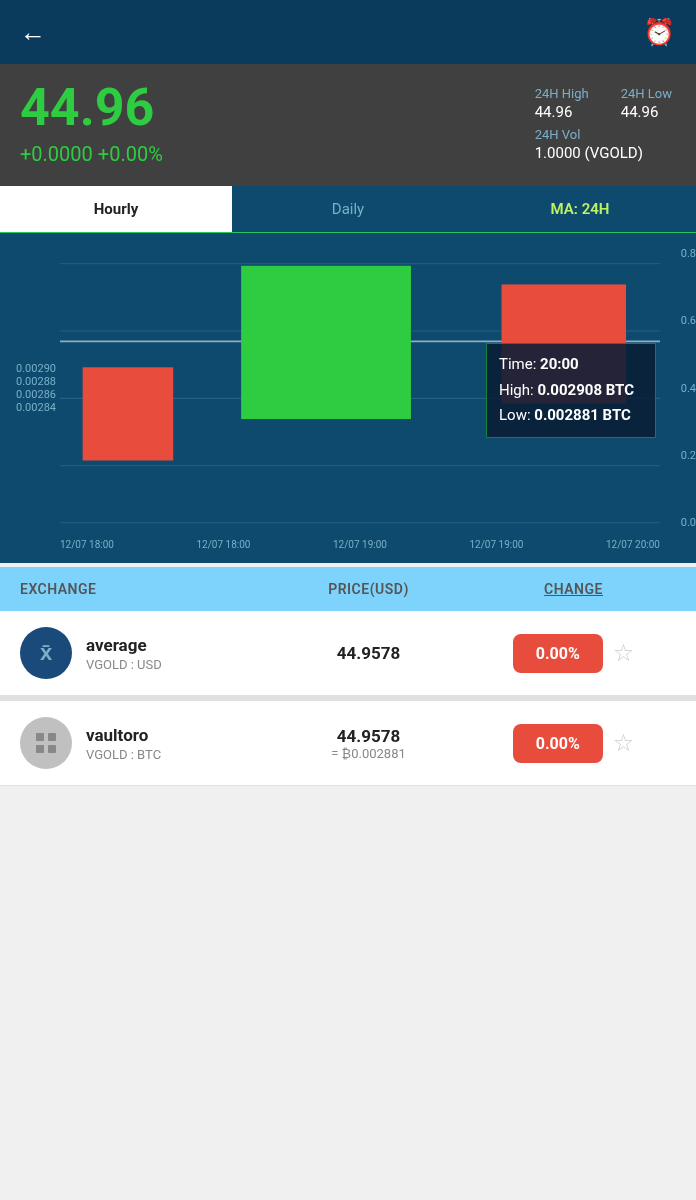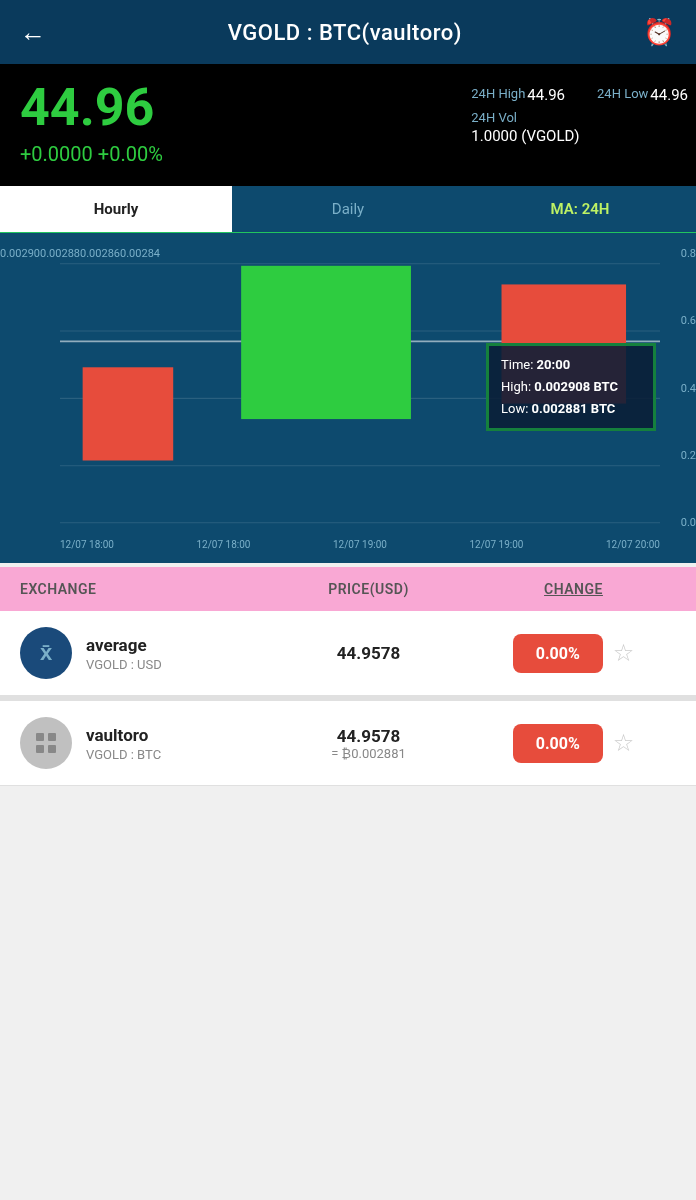"VGOLD : BTC(vaultoro)" span.header-title { html: <span>VGOLD : BTC(vaultoro)</span> -> none }
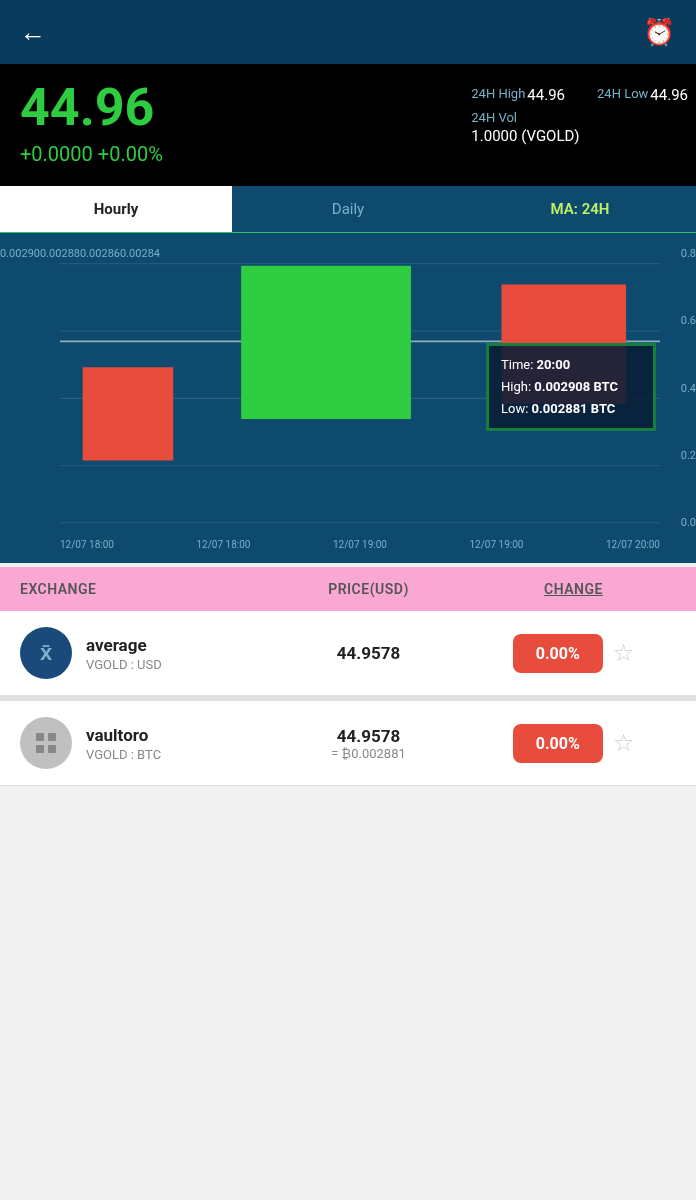"44.96" .price-section { background: #000000 -> #404040; padding: 18px 8px 20px 20px -> 18px 24px 20px 20px }
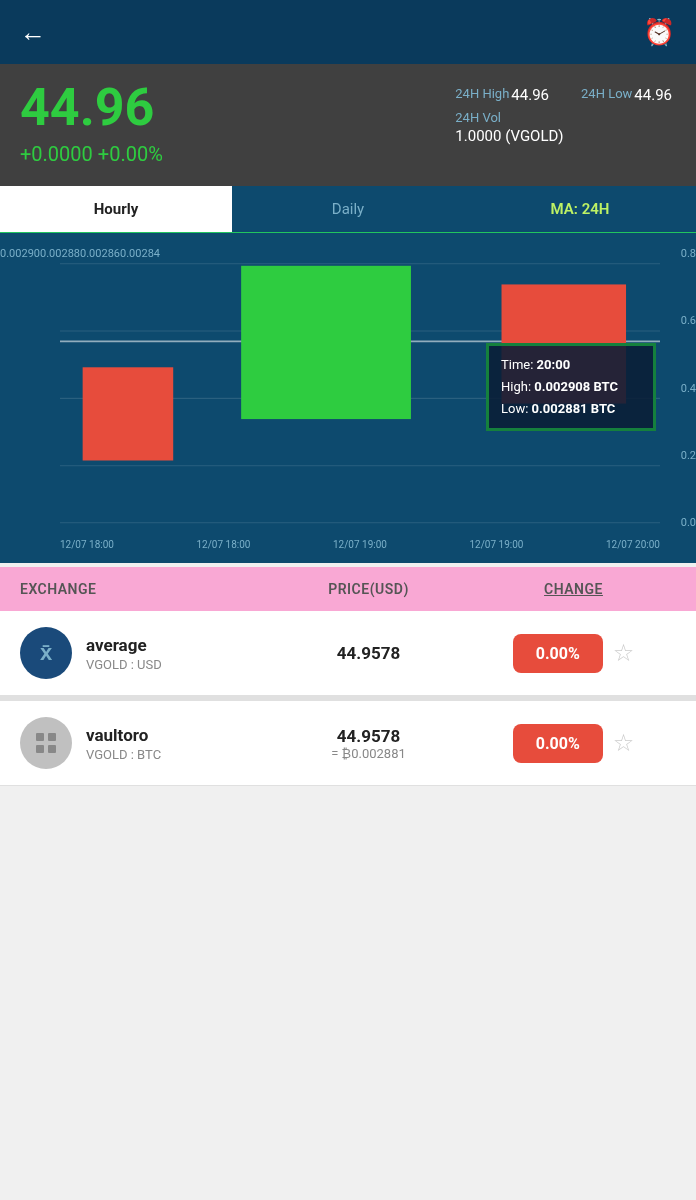"24H High" .price-stat { flex-direction: none -> column; text-align: center -> none }
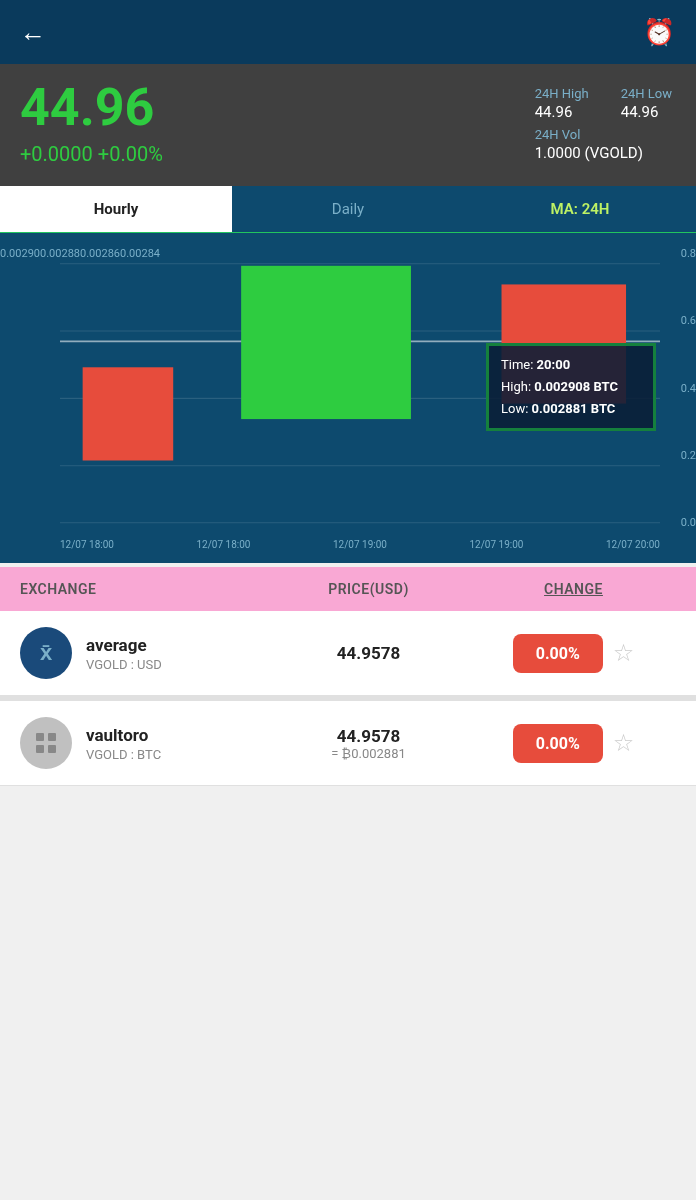"0.00290" .y-axis { flex-direction: row -> column; justify-content: space-between -> center }
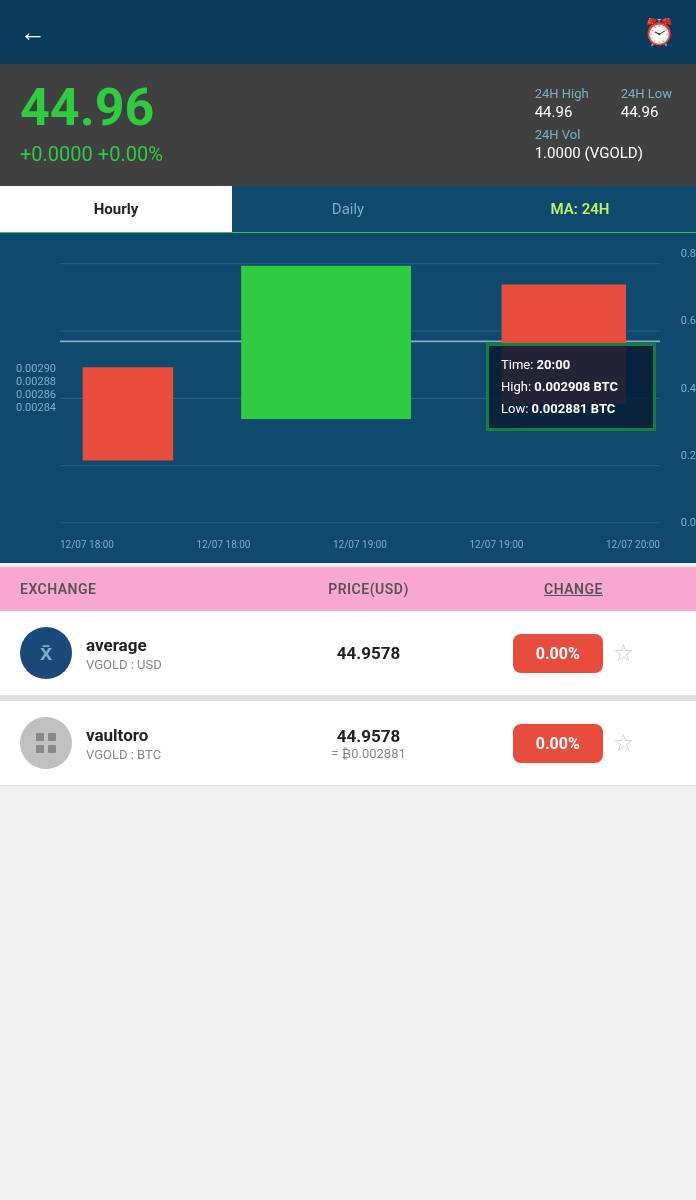"Time: 20:00" .tooltip { border: 3px solid #15803d -> 1px solid #15803d; font-size: 13px -> 15px }
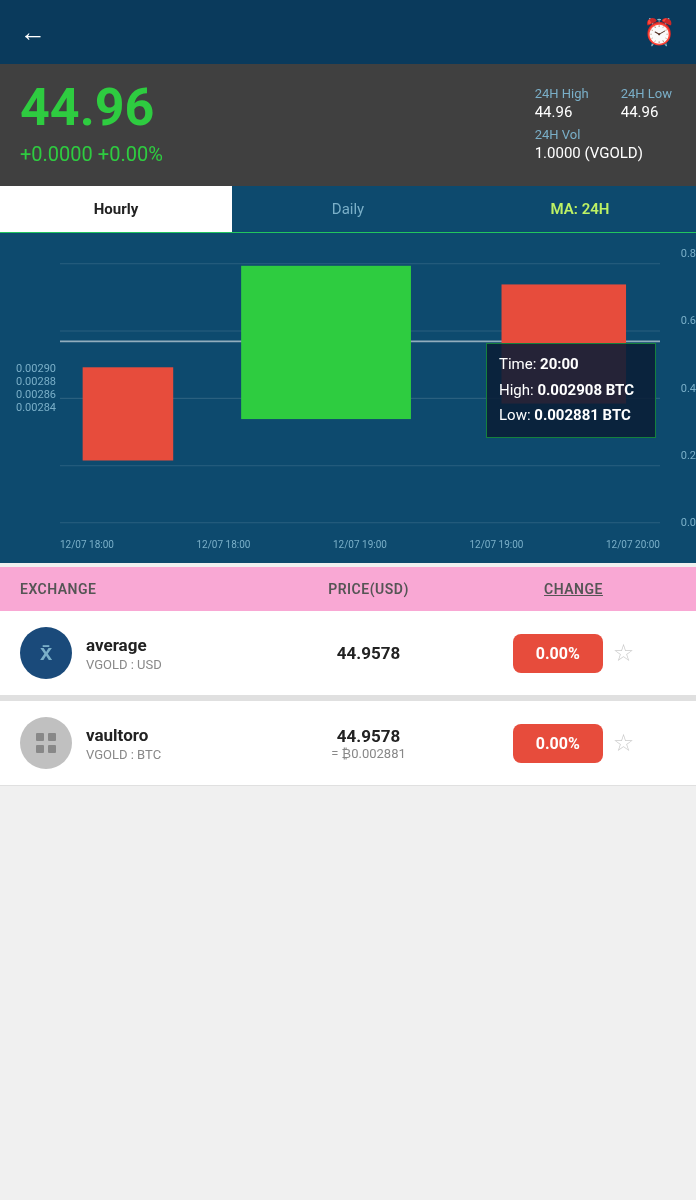"EXCHANGE" .table-header { background: #f9a8d4 -> #7dd3fc }
